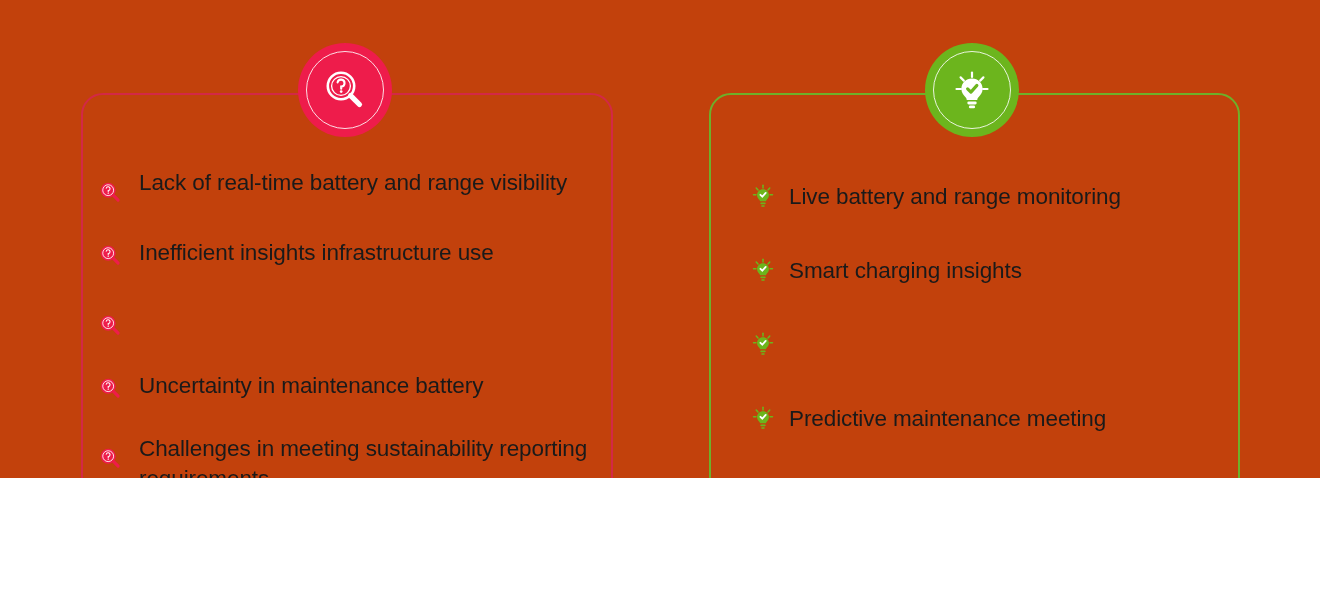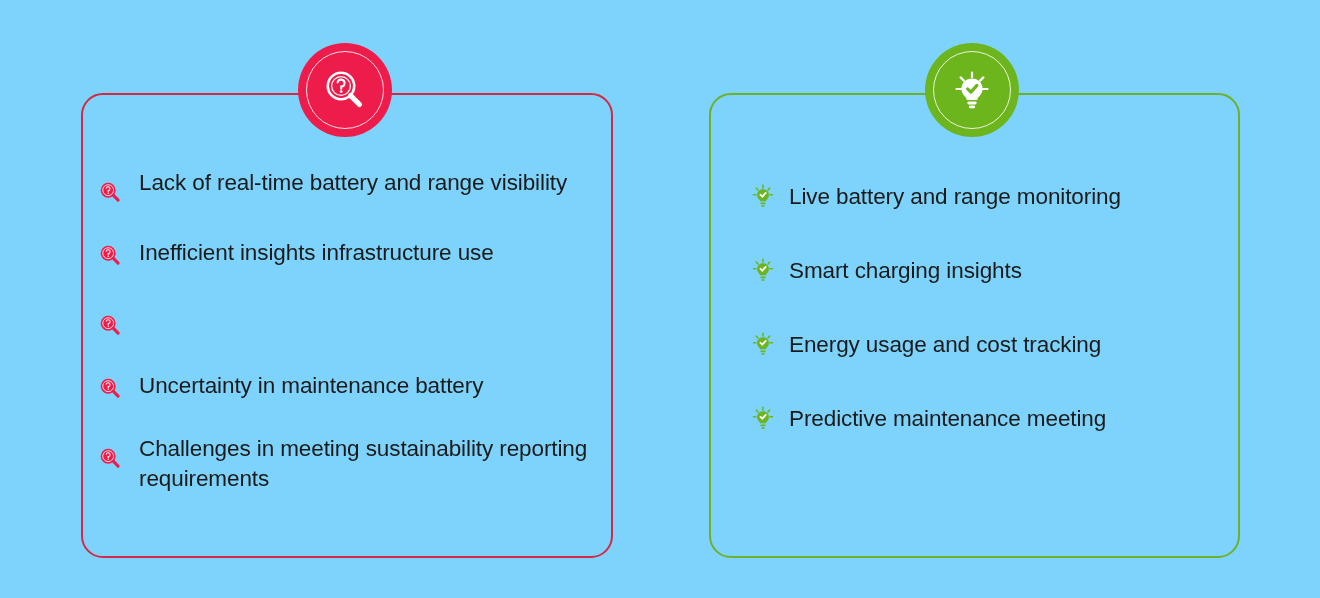"Lack of real-time battery and" #canvas { background: #7dd3fc -> #c2410c; height: 598px -> 478px }
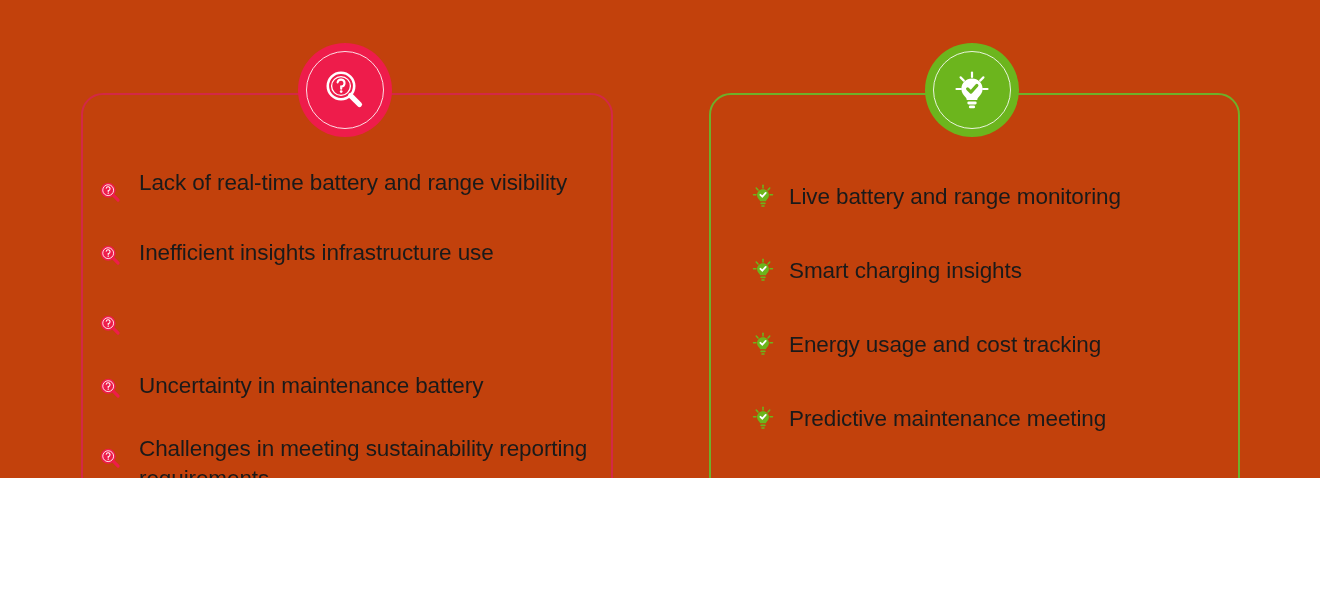"Energy usage and cost tracking" span.item-text { html: <span>Energy usage and cost tracking</span> -> none }
